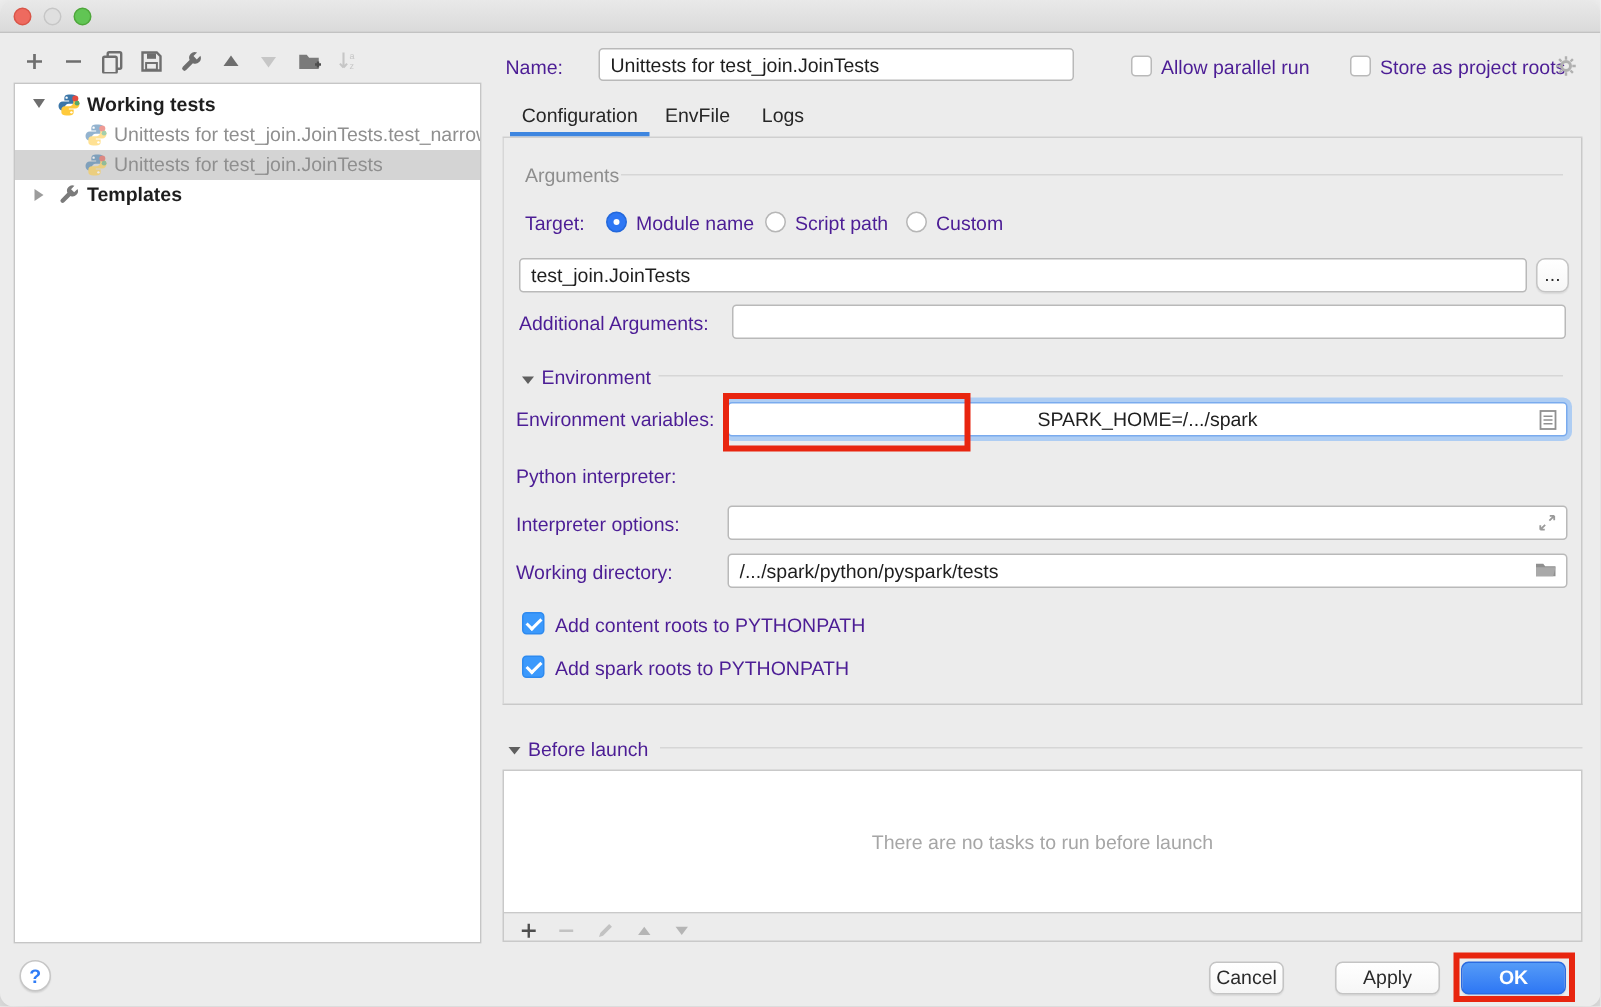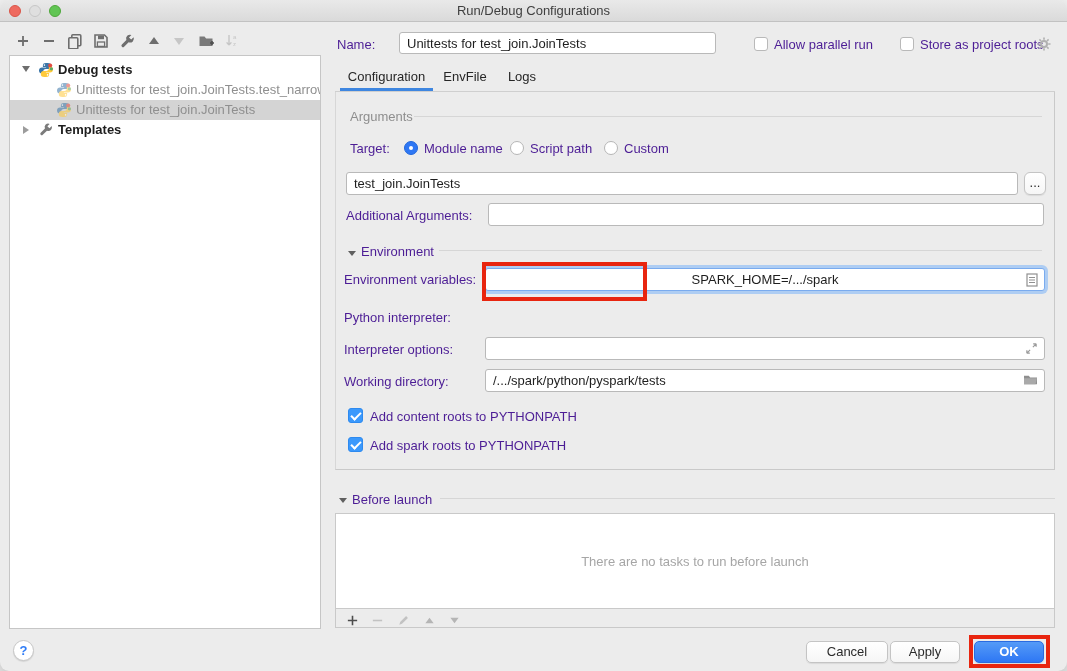"Run/Debug Configurations" div.title { html: <div>Run/Debug Configurations</div> -> none }
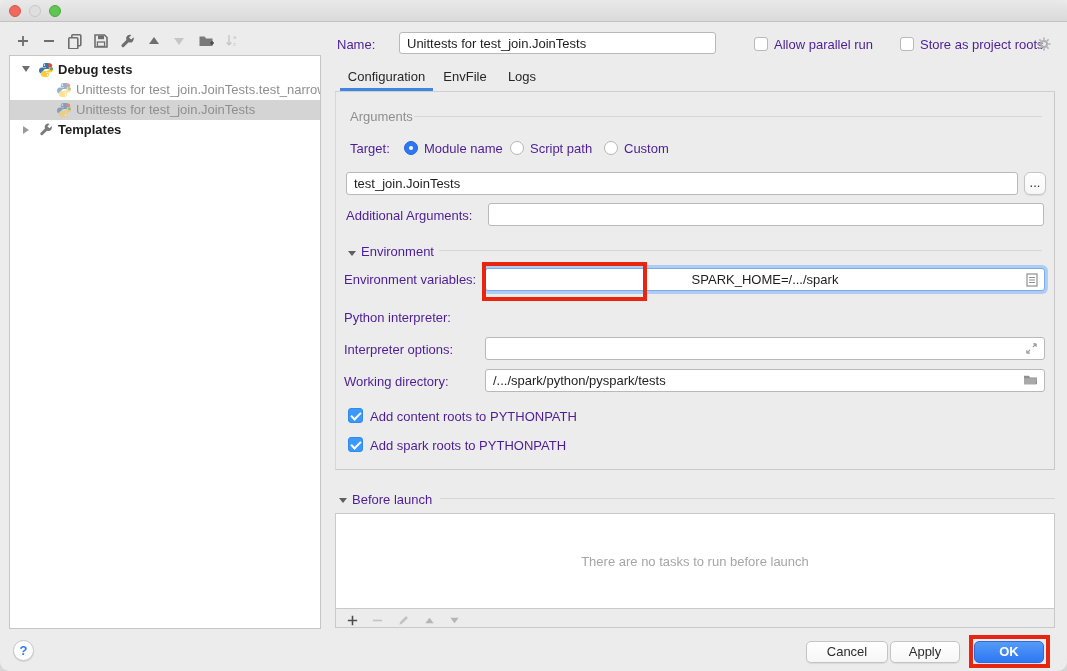"Debug tests" span.tree-label { text: Debug -> Working }
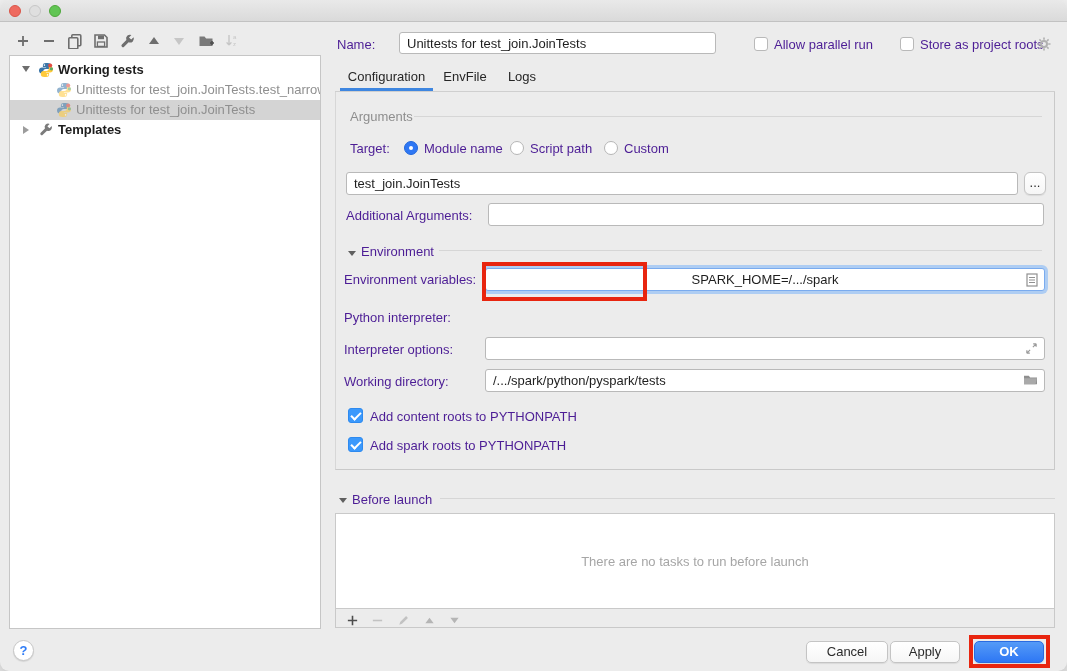"Cancel" div.btn { width: 82px -> 50px }
